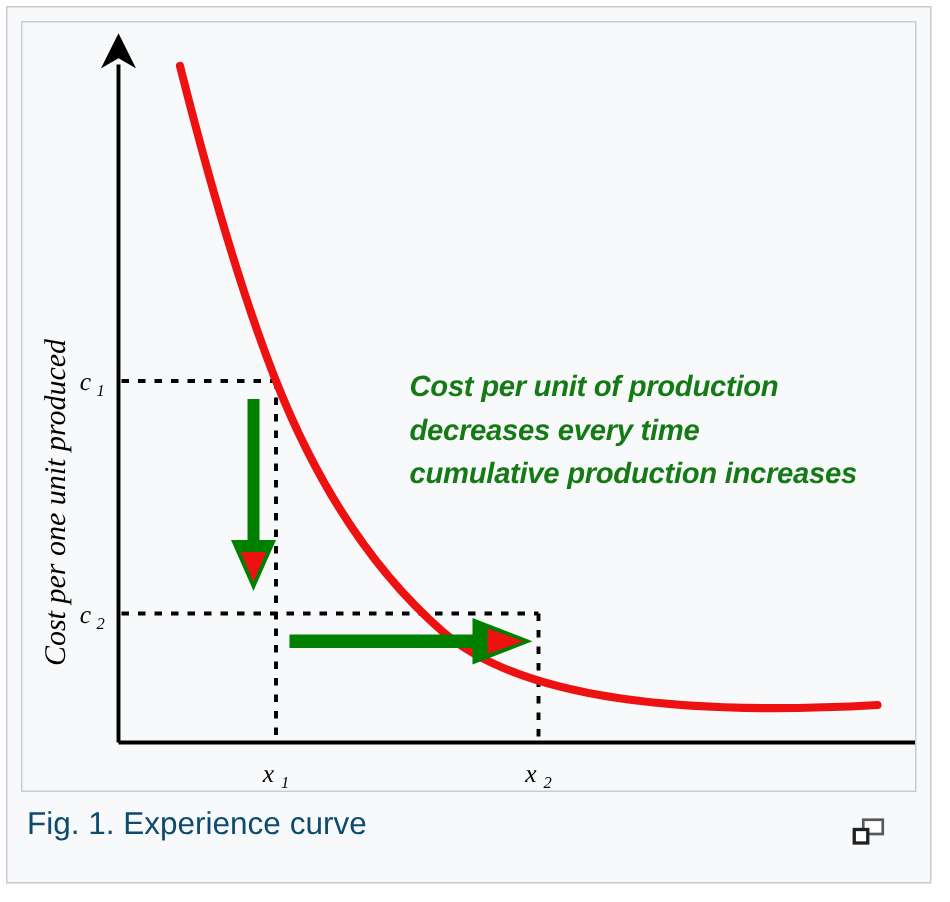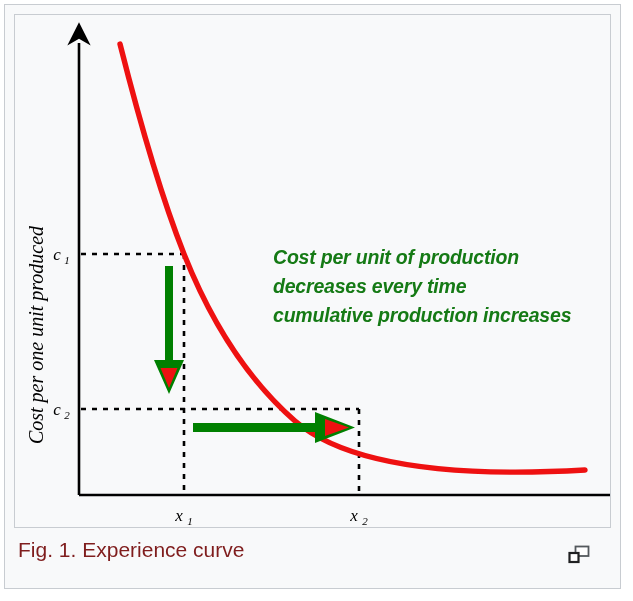"Fig. 1. Experience curve" .caption-text { color: #7f1d1d -> #0c4a6e }
